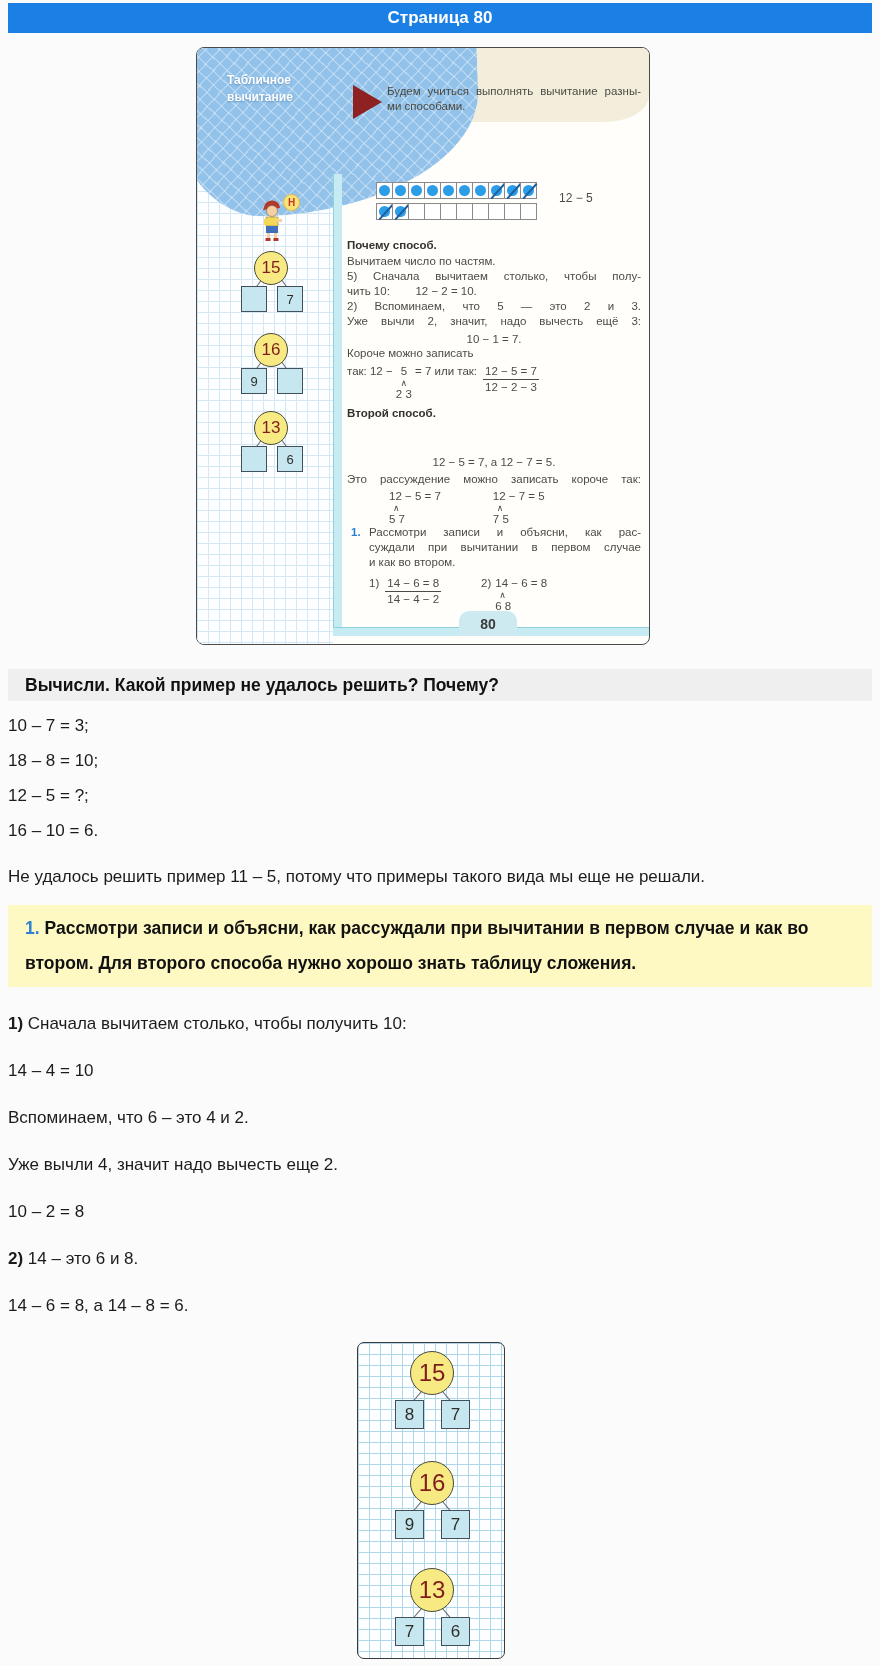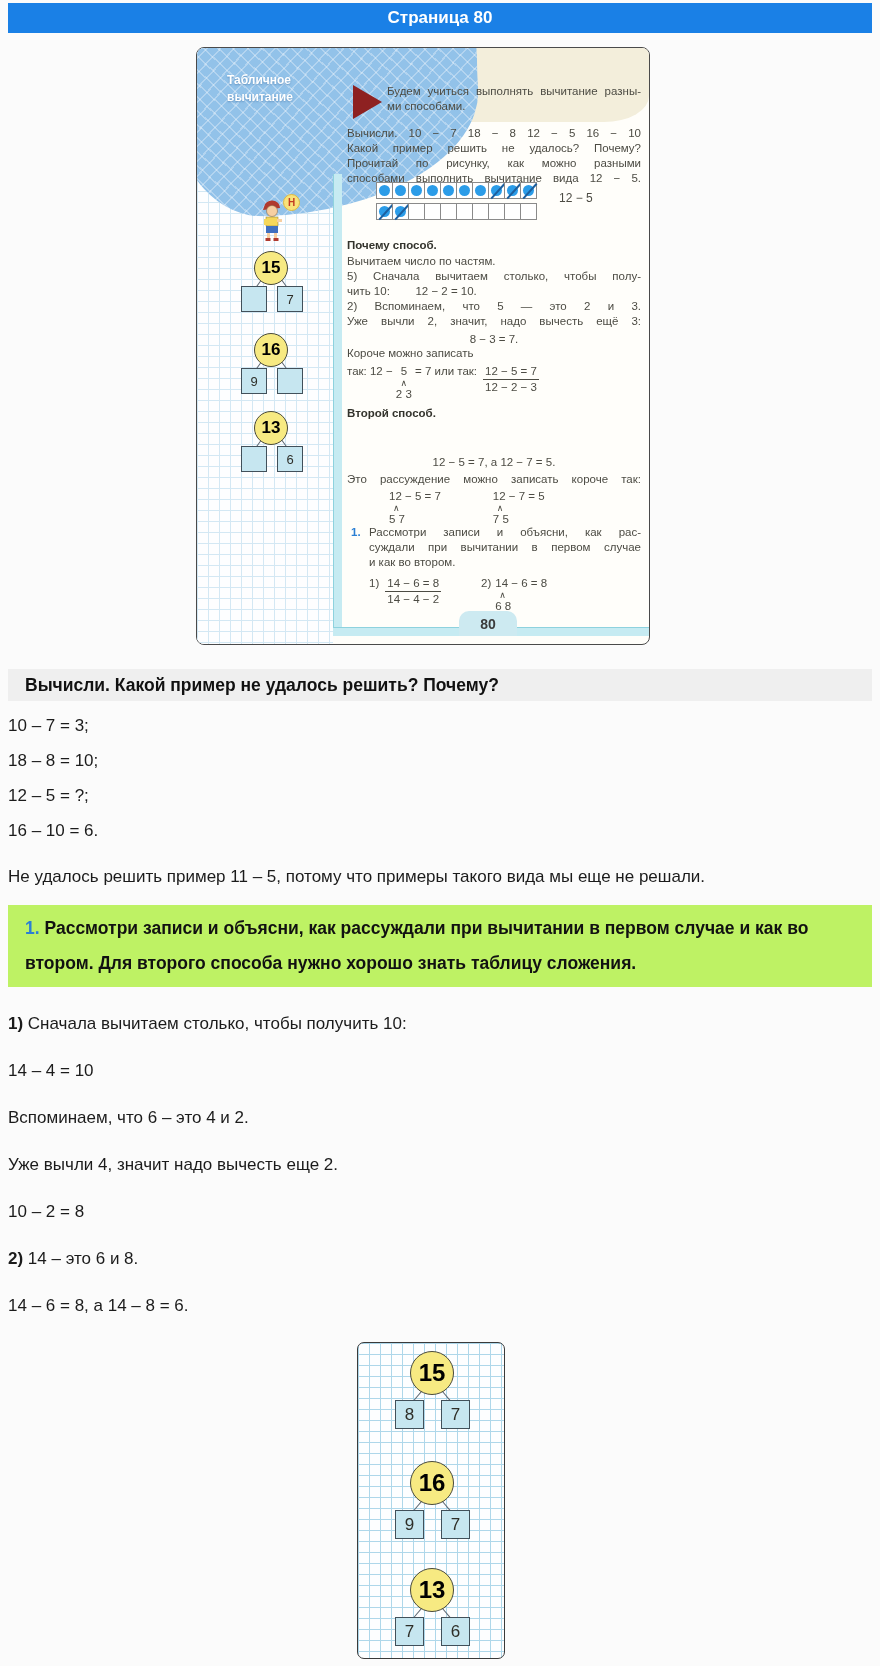"Вычисли. 10 − 7 18" div.tb-abs { html: <div> <div>Вычисли. 10 − 7 18 − 8 12 − 5 16 − 10</div> <div>Какой пример решить не удалось? Почему?</div> <div>Прочитай по рисунку, как можно разными</div> <div>способами выполнить вычитание вида 12 − 5.</div> </div> -> none }
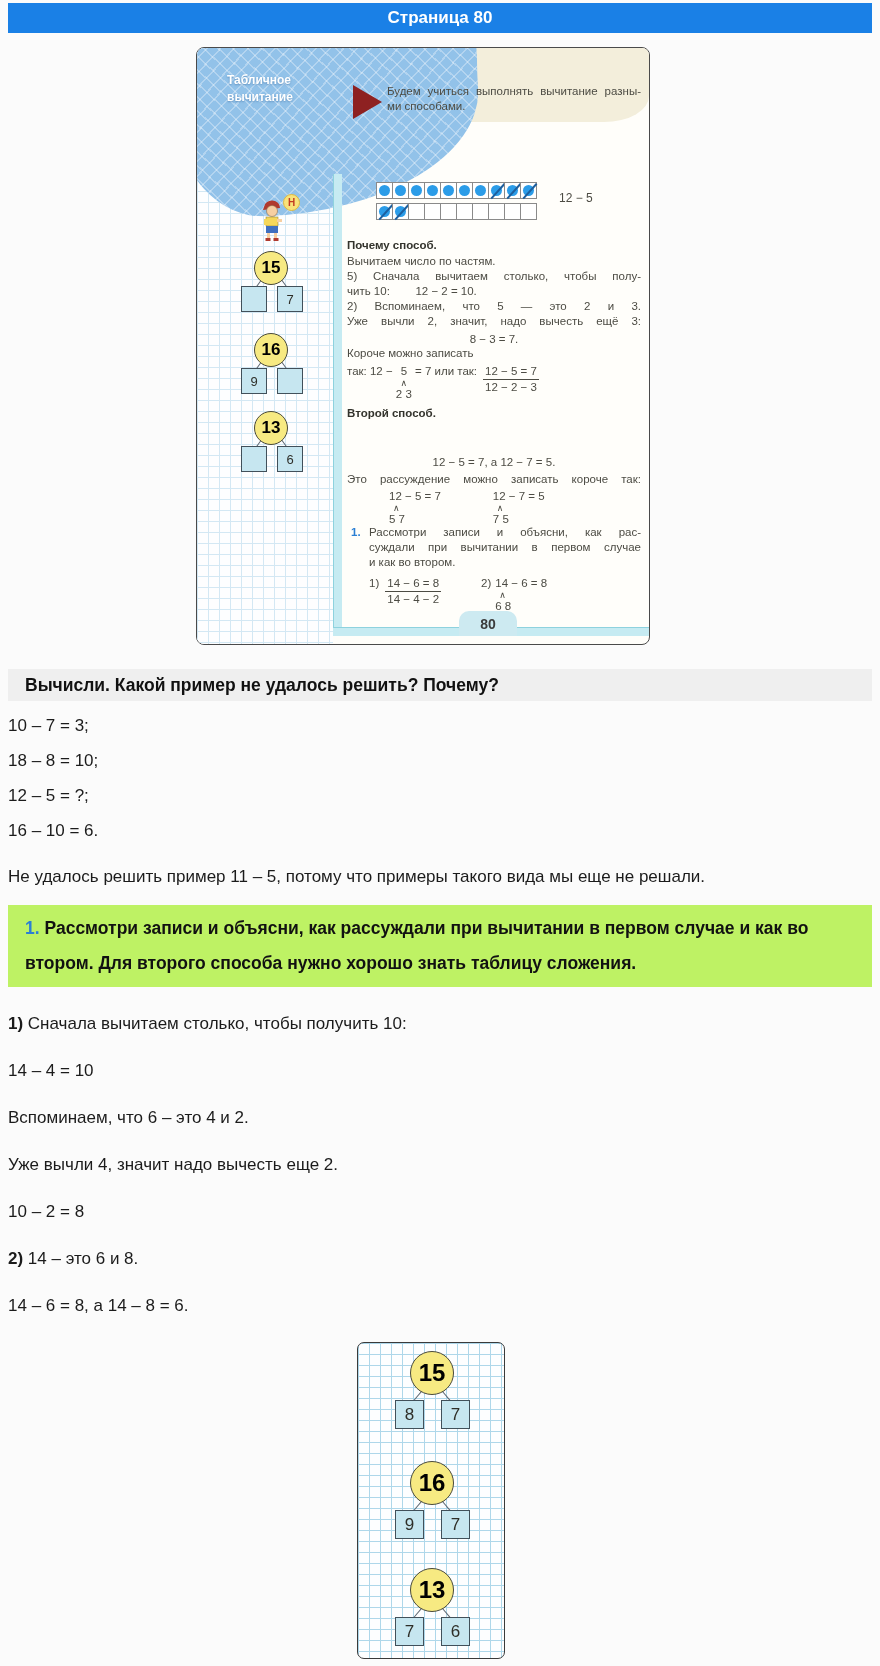"15" .b-circle { color: #000000 -> #7f1d1d; font-weight: bold -> normal }
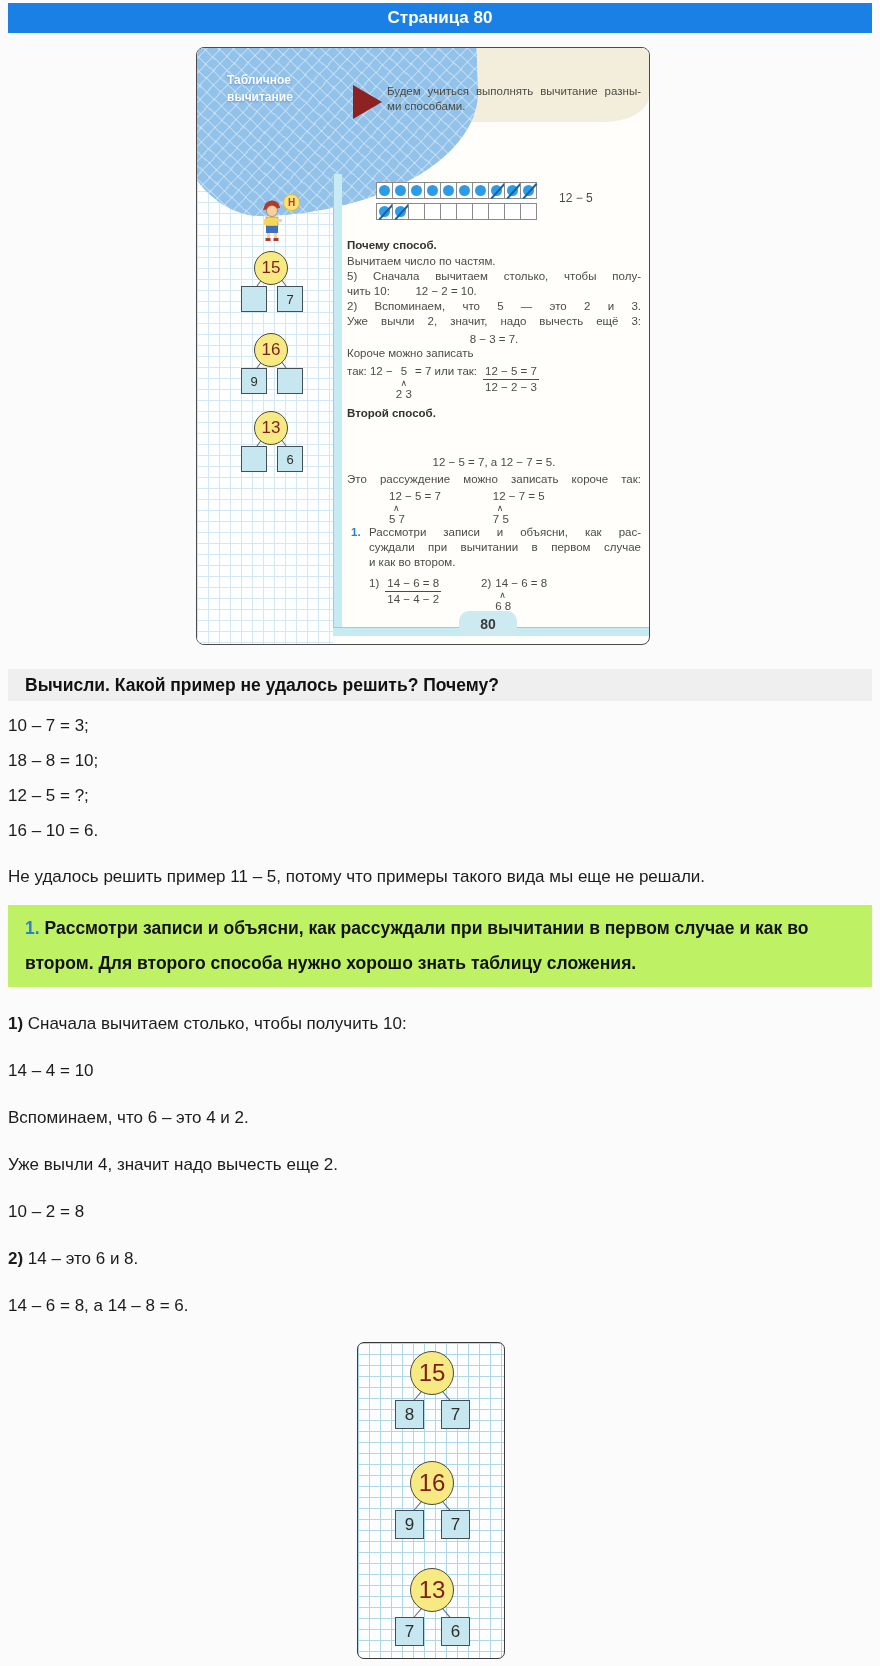"8 − 3 = 7." div.tb-abs { text: 8 − 3 -> 10 − 1 }
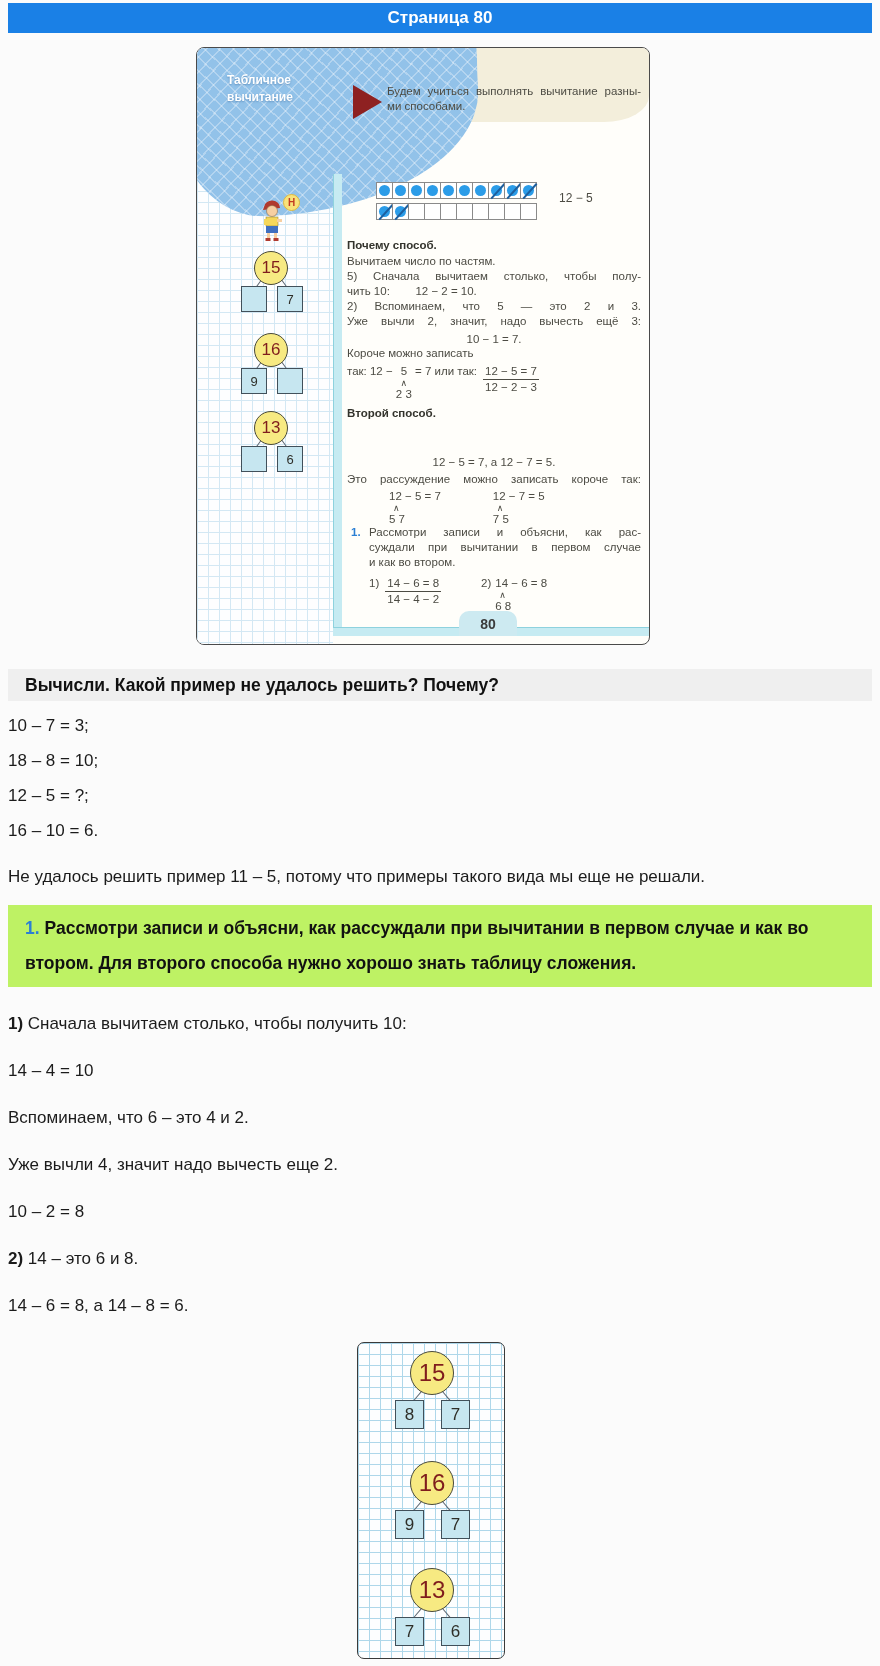"1. Рассмотри записи и объясни," .sol-h2 { background: #bef264 -> #fef9c3 }
